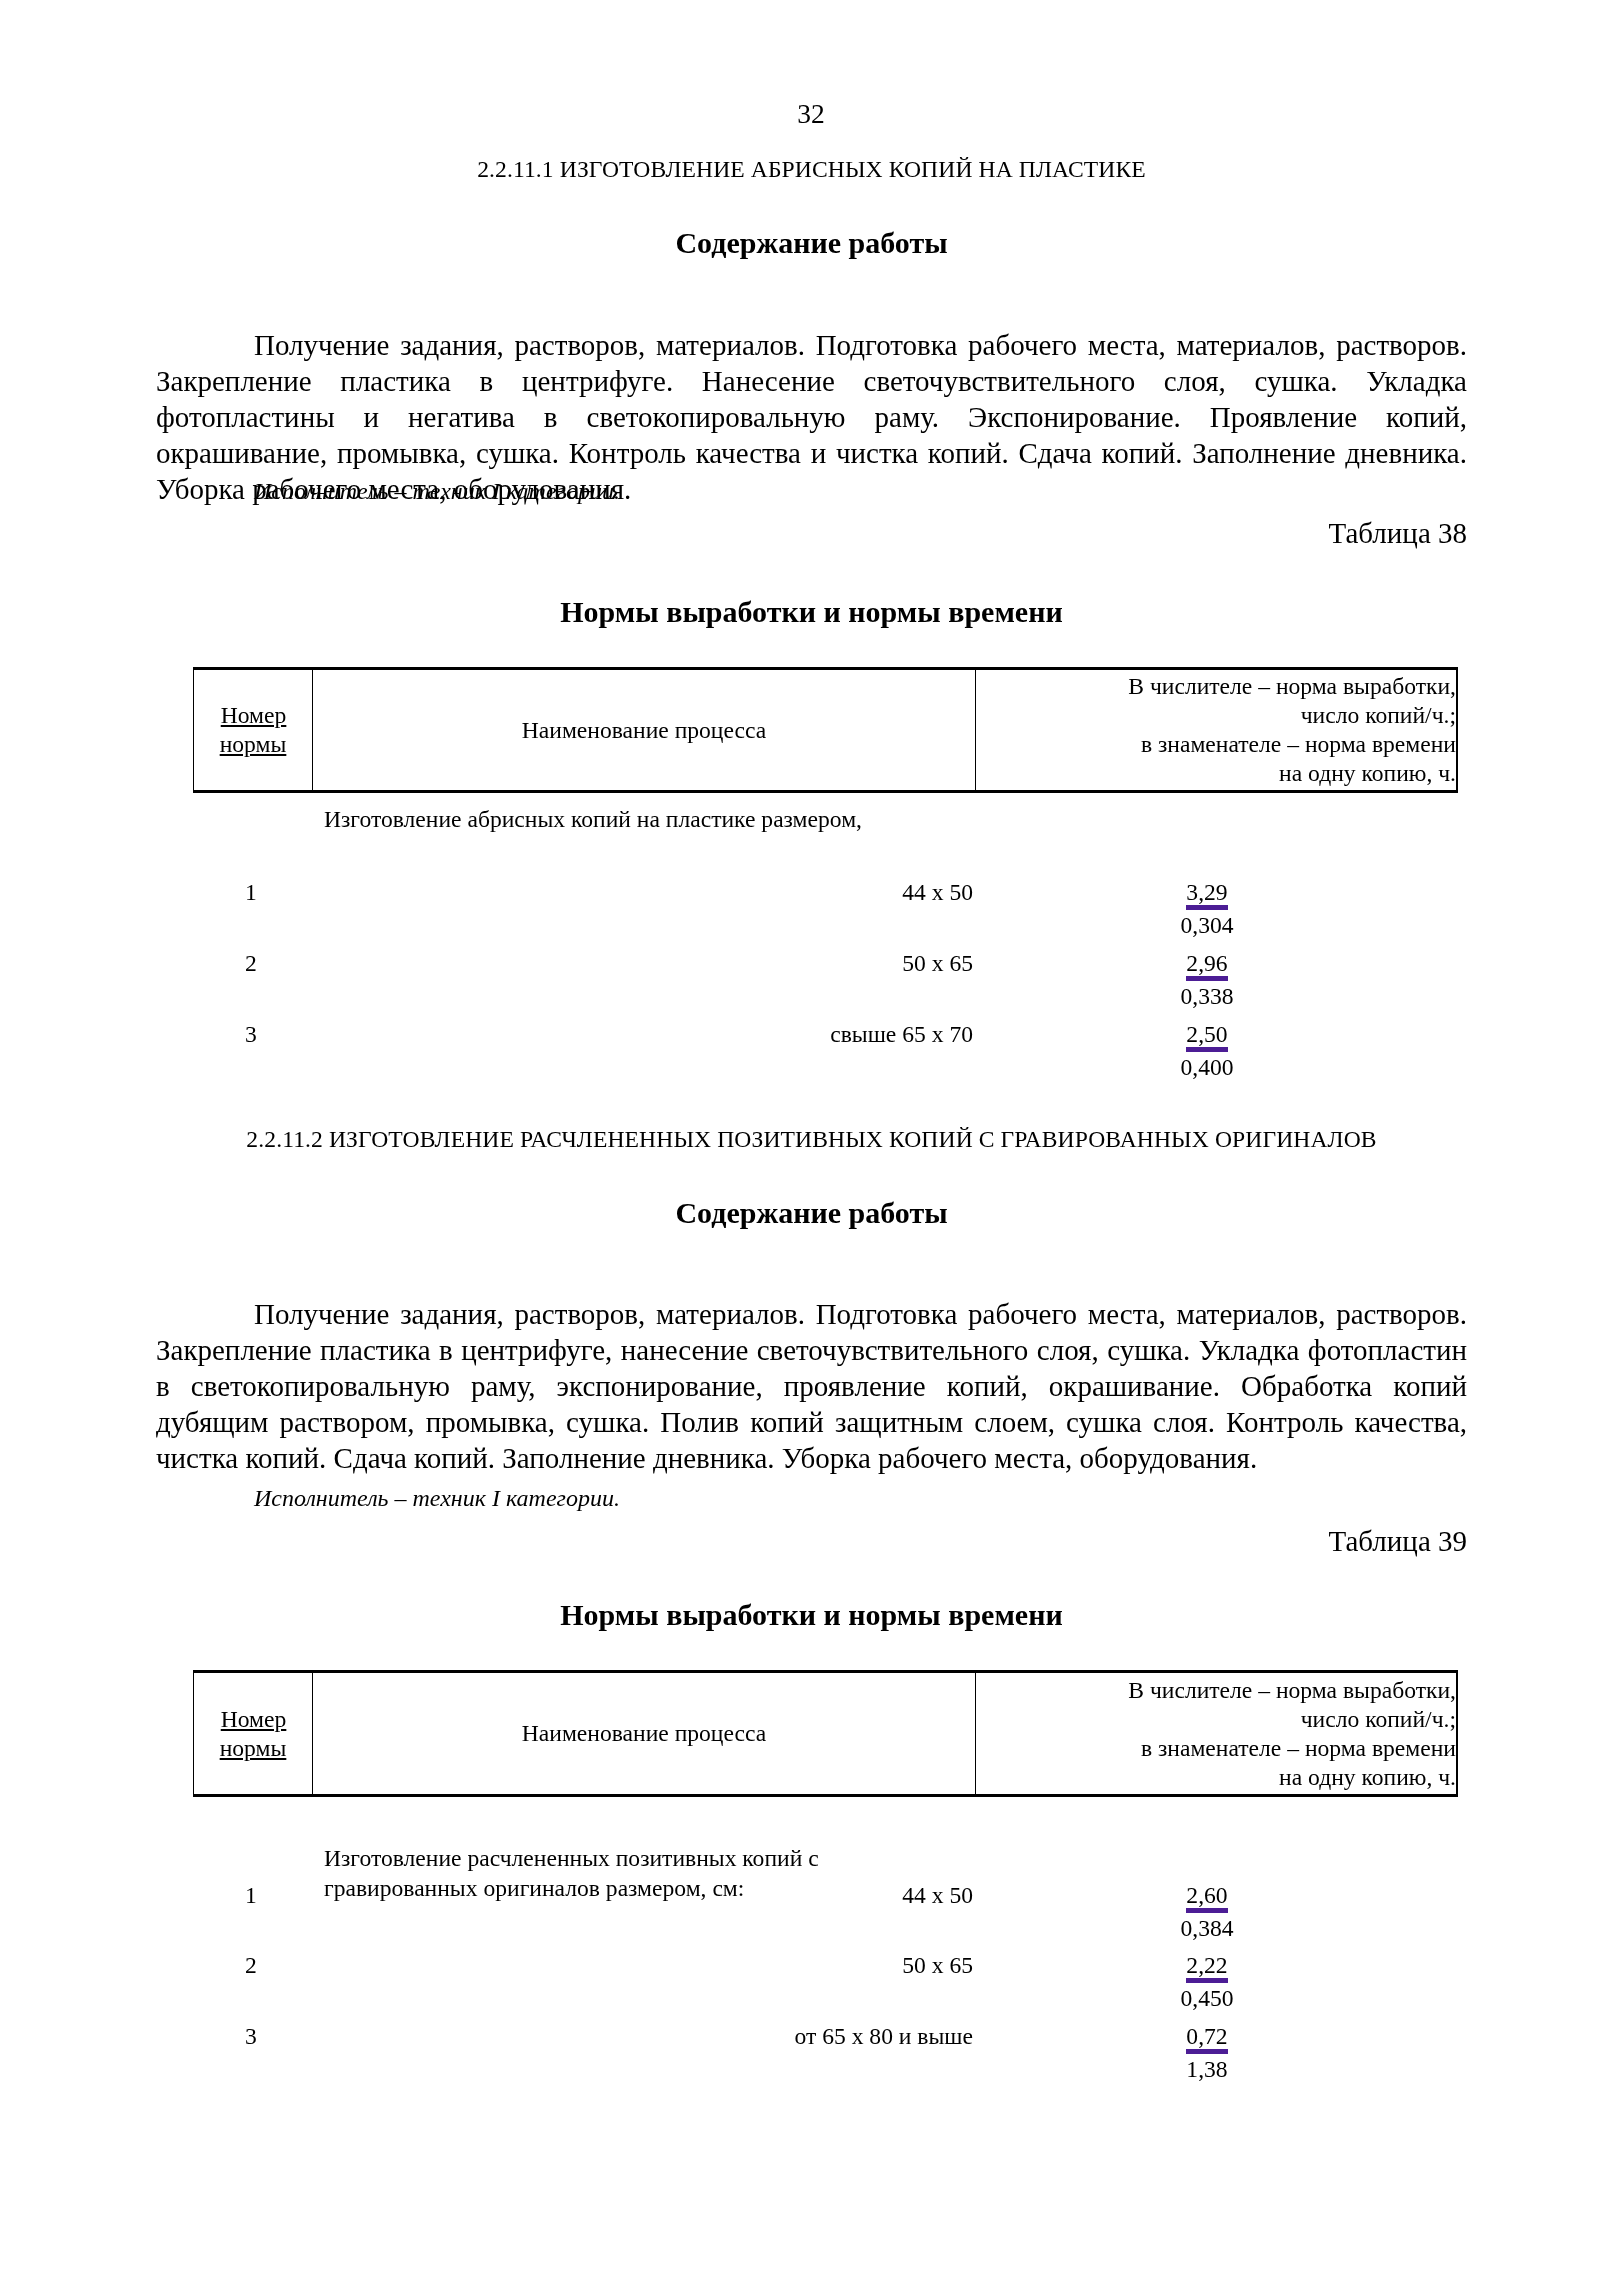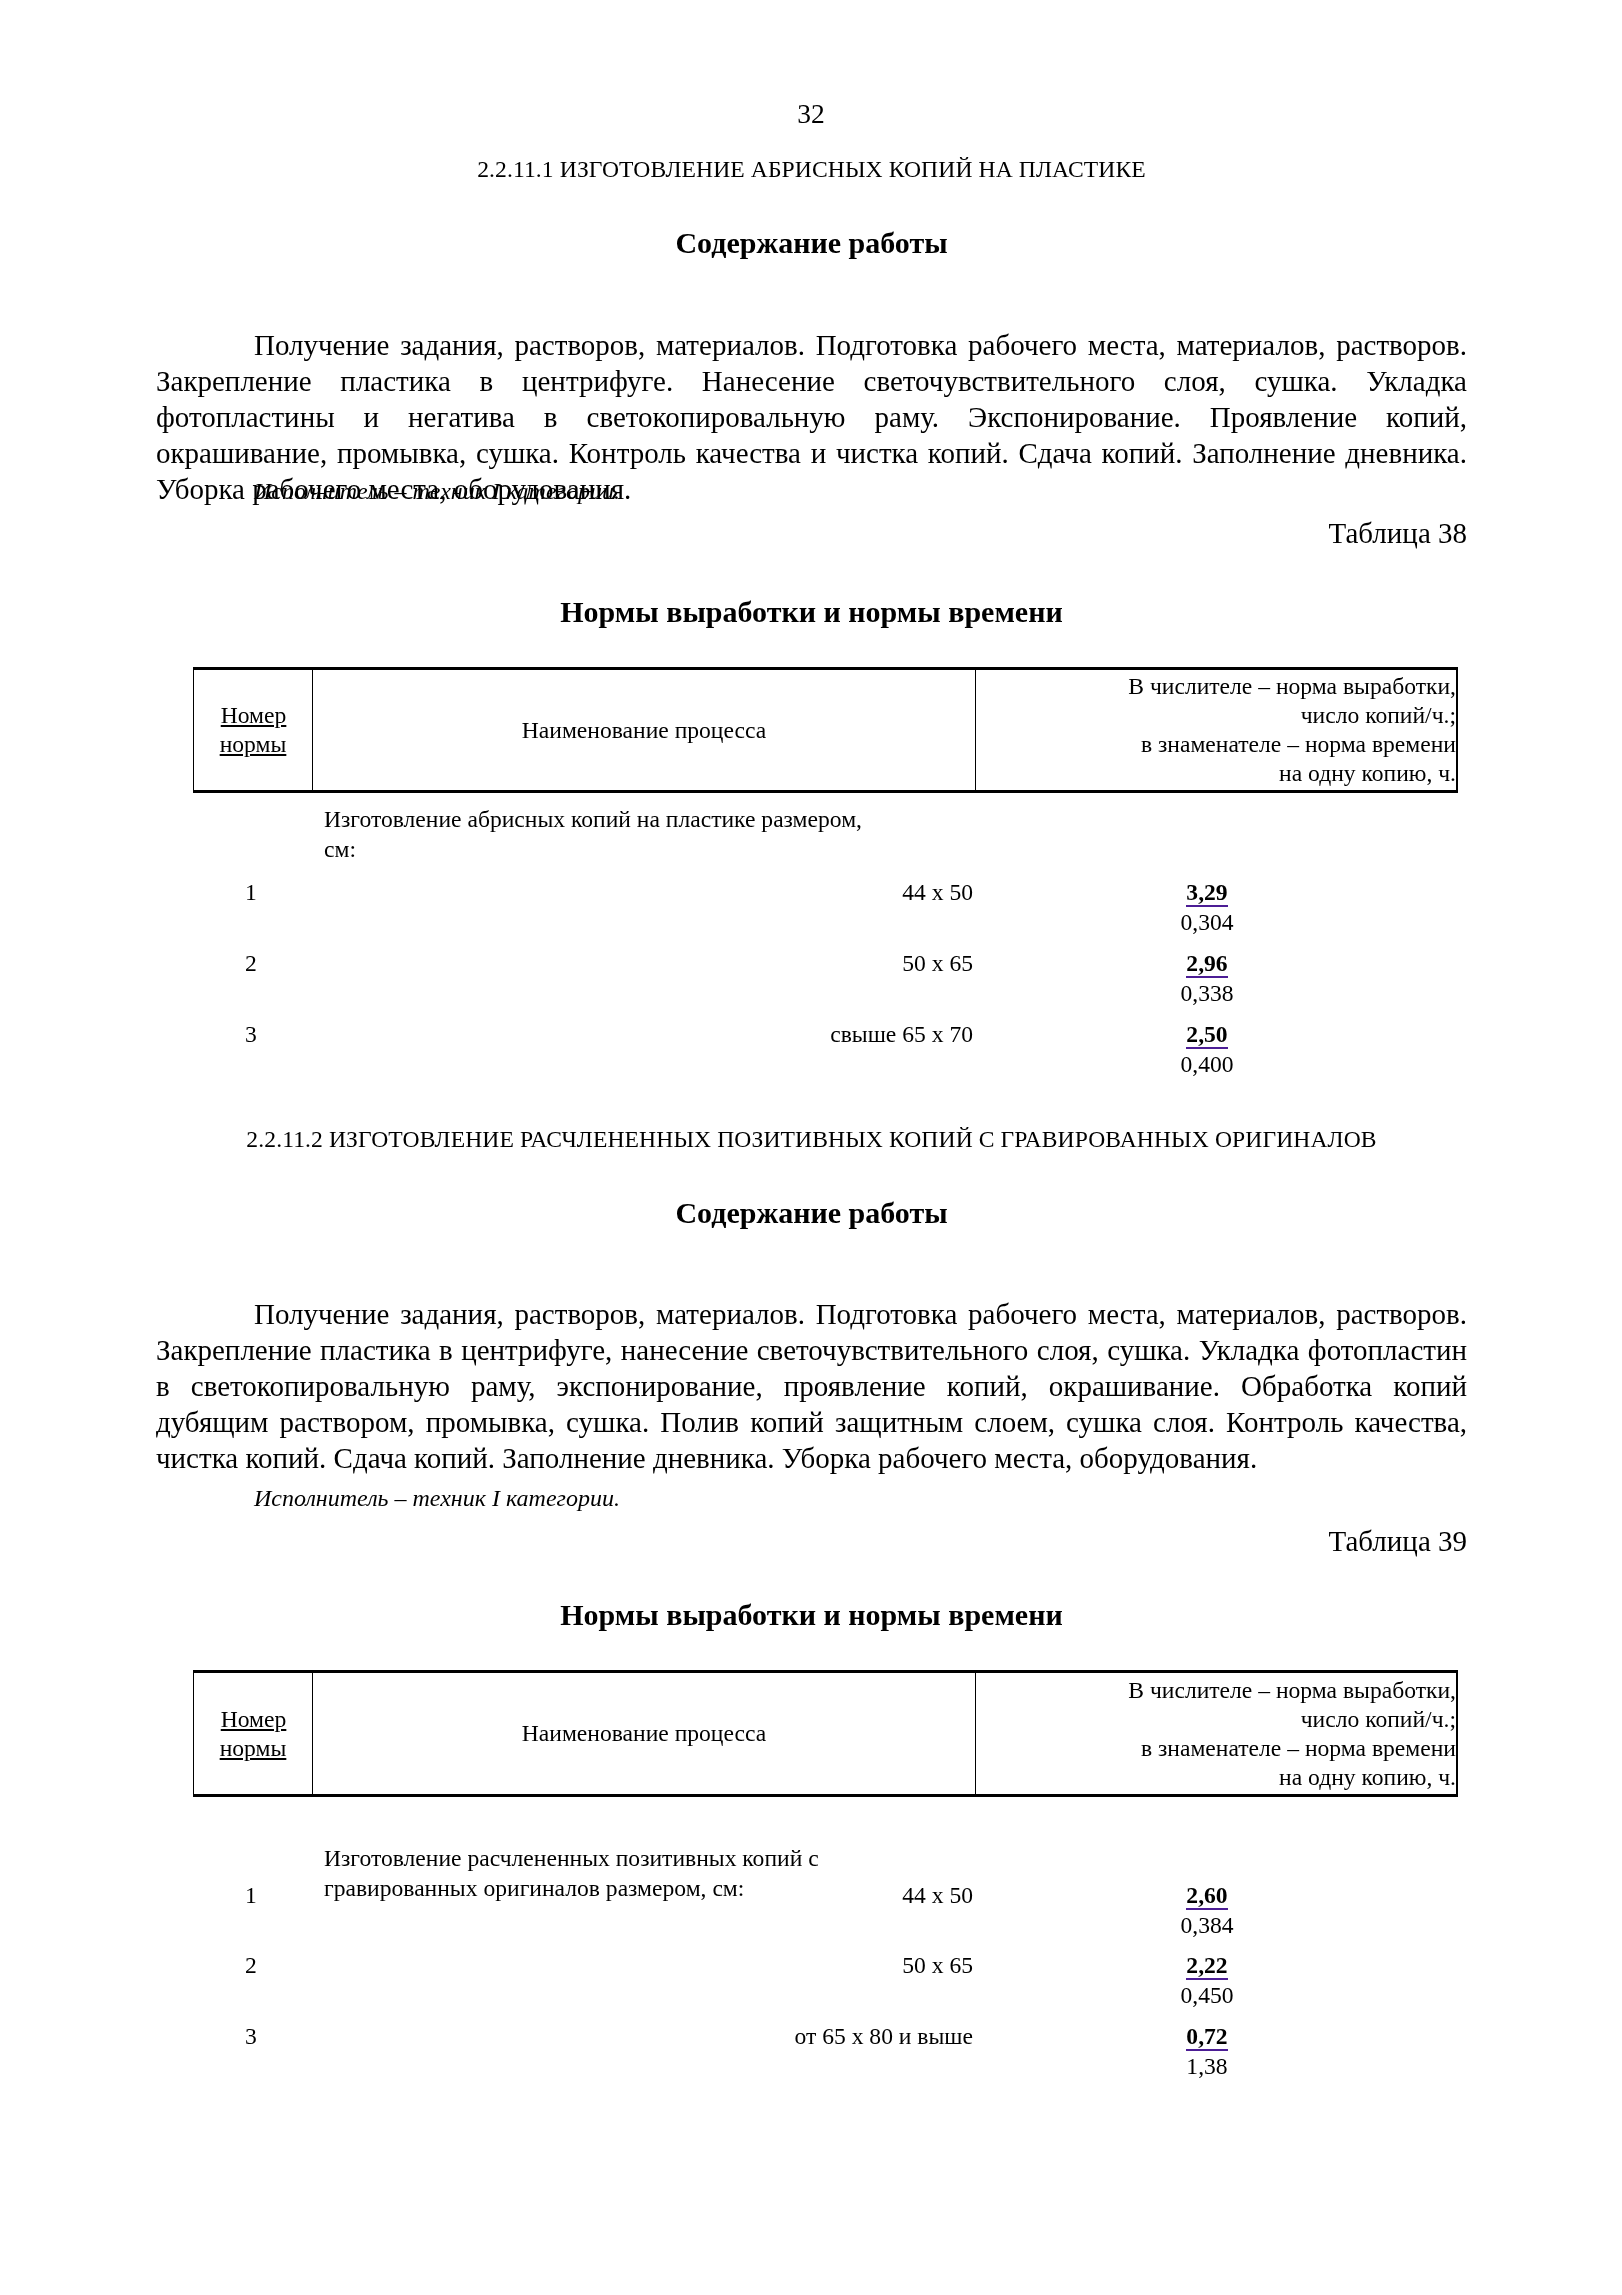"см:" div { html: <div>см:</div> -> none }
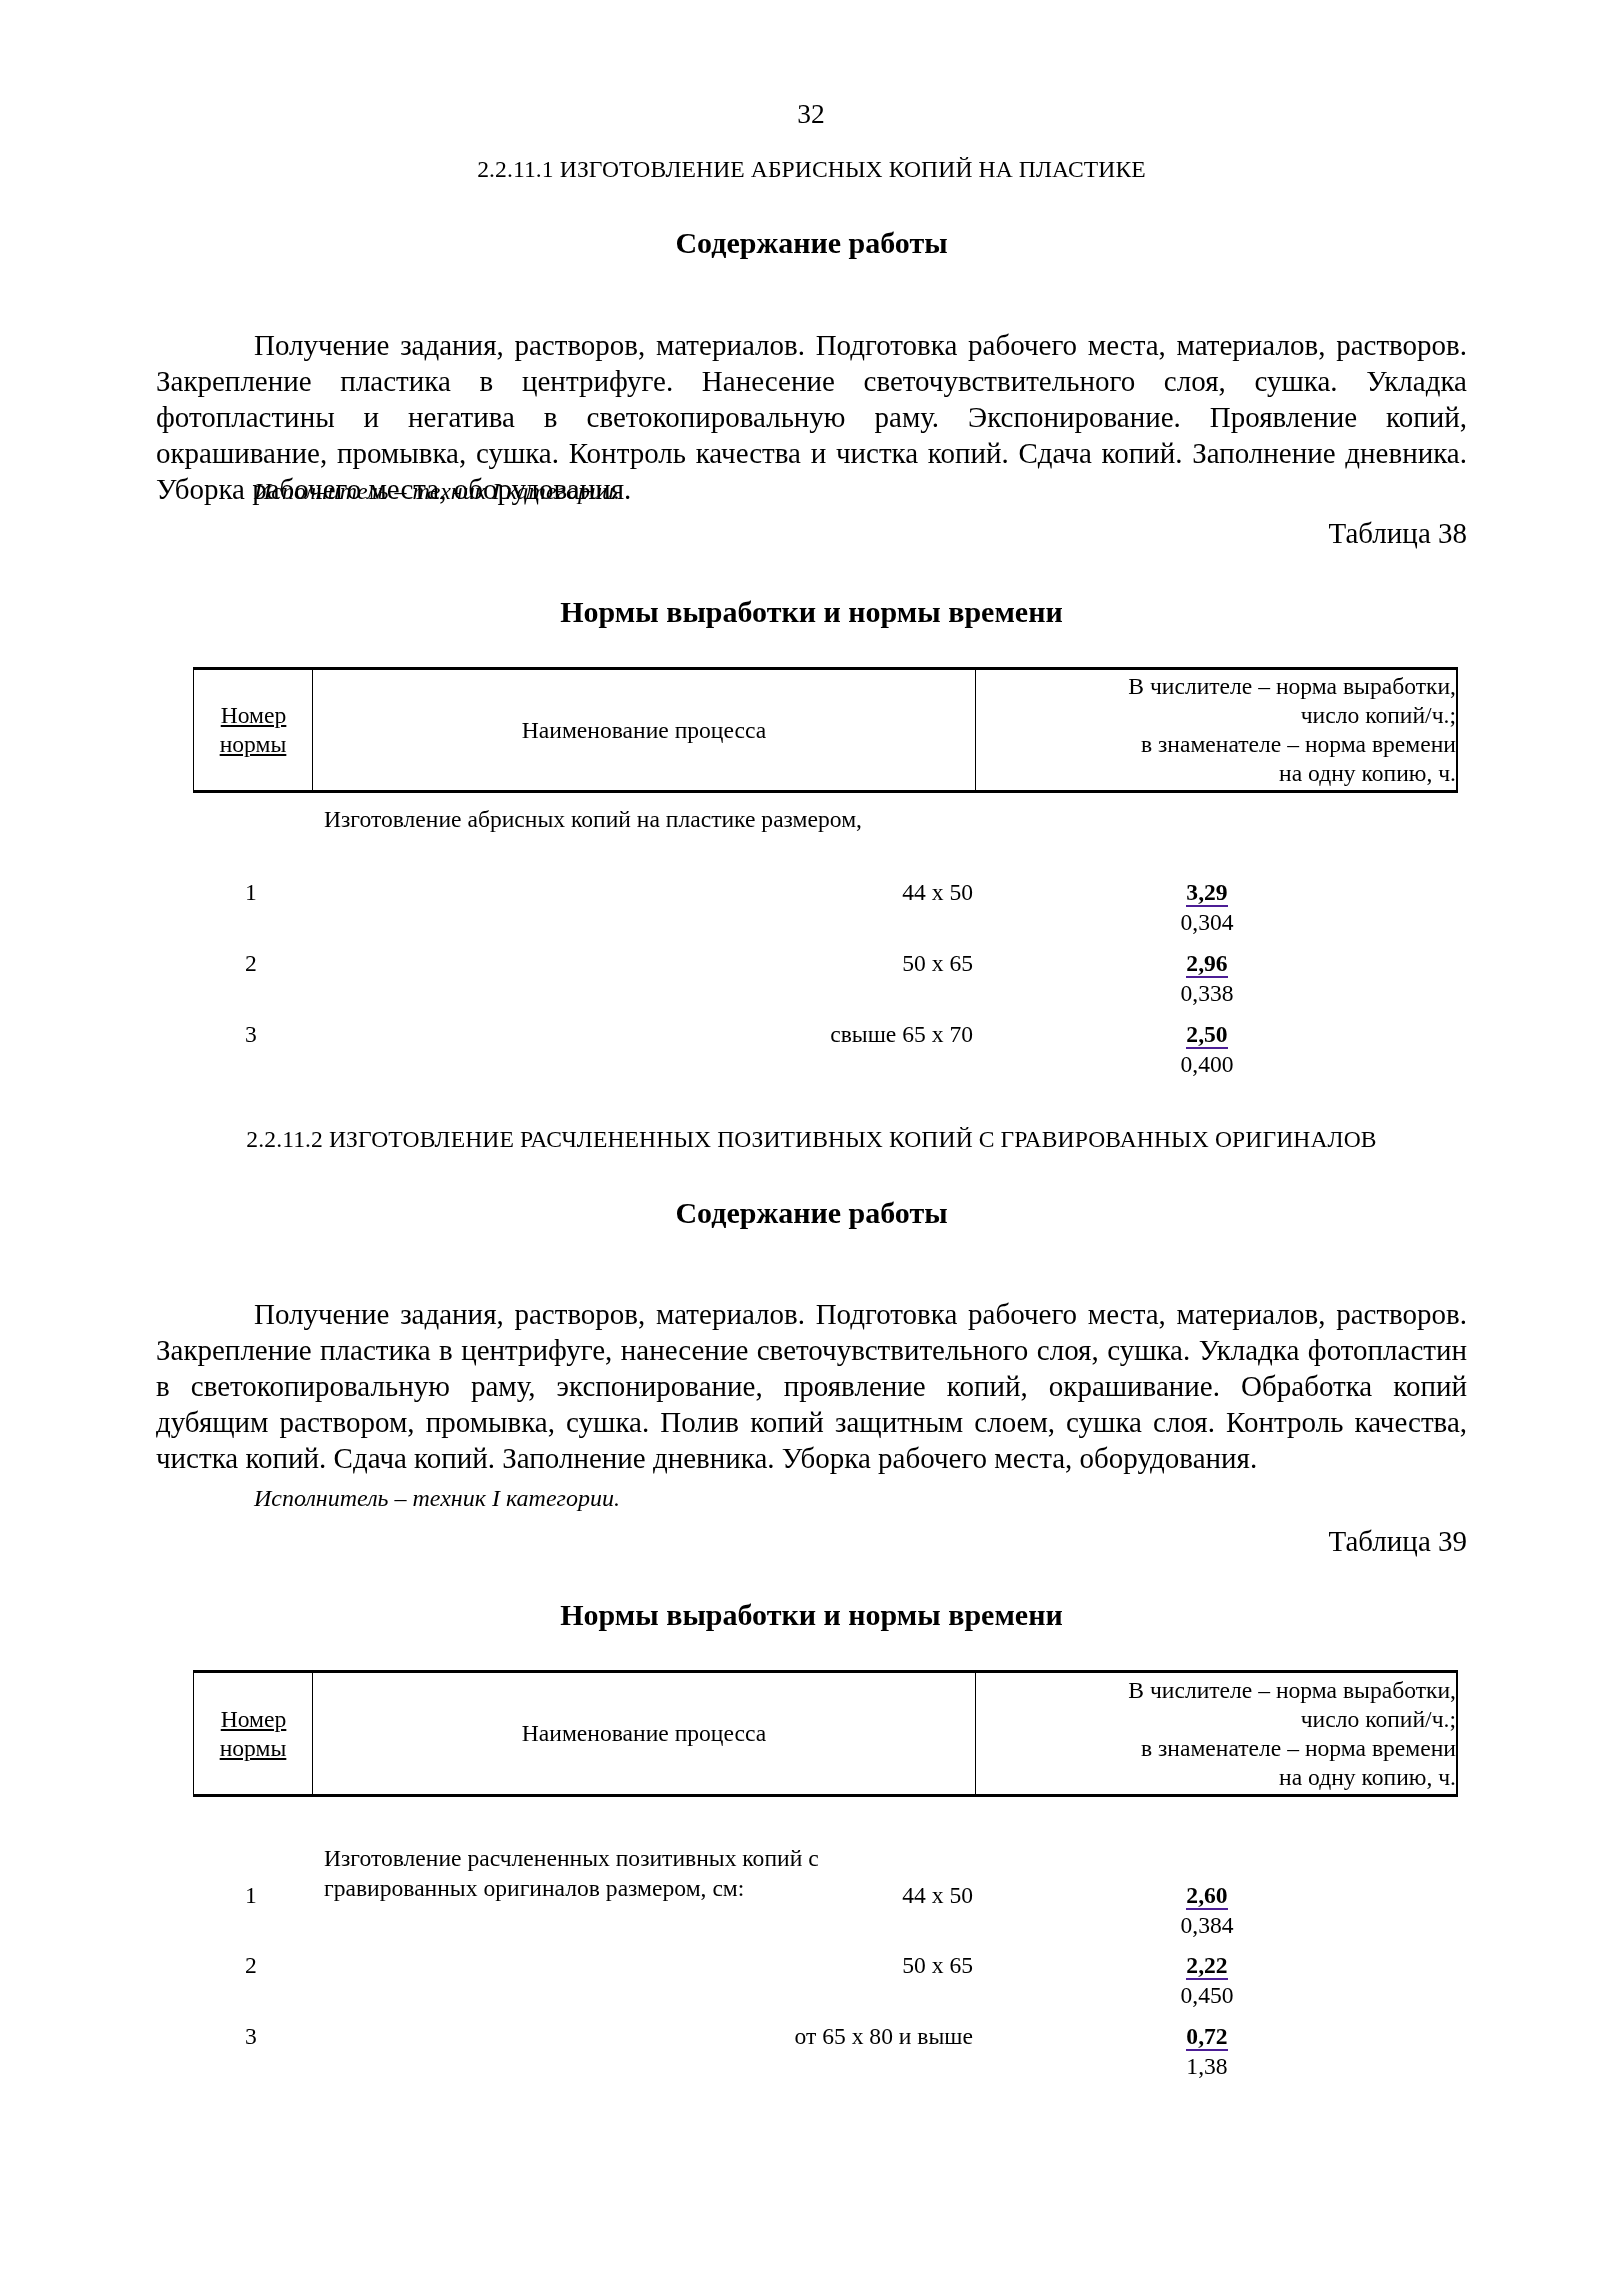"3,29" .frac .numer { border-bottom: 2px solid #4c1d95 -> 5px solid #4c1d95; font-weight: bold -> none }
